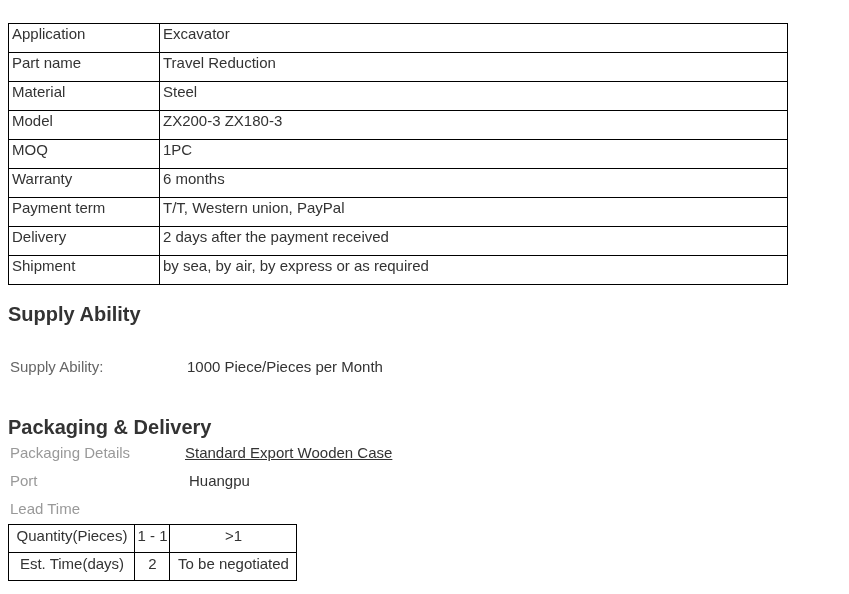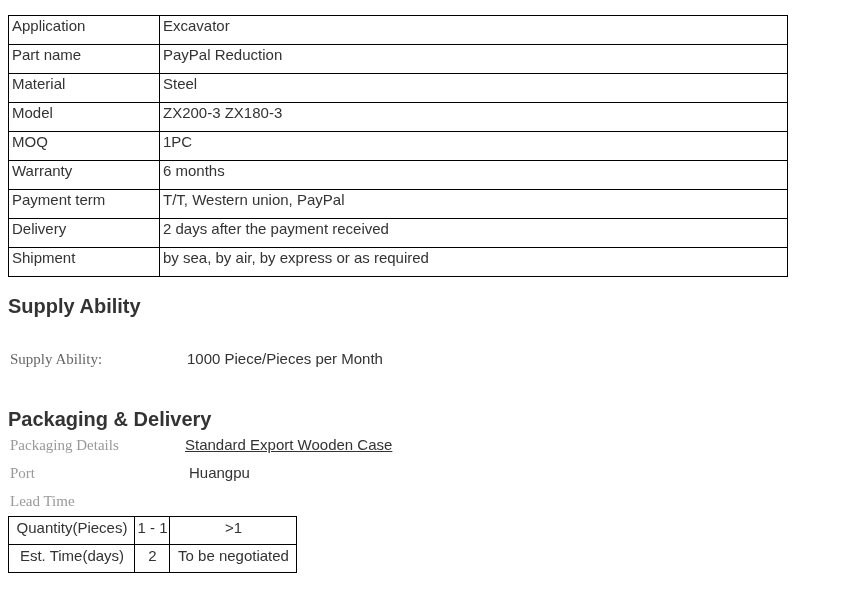"Application" .page { margin-top: none -> 8px }
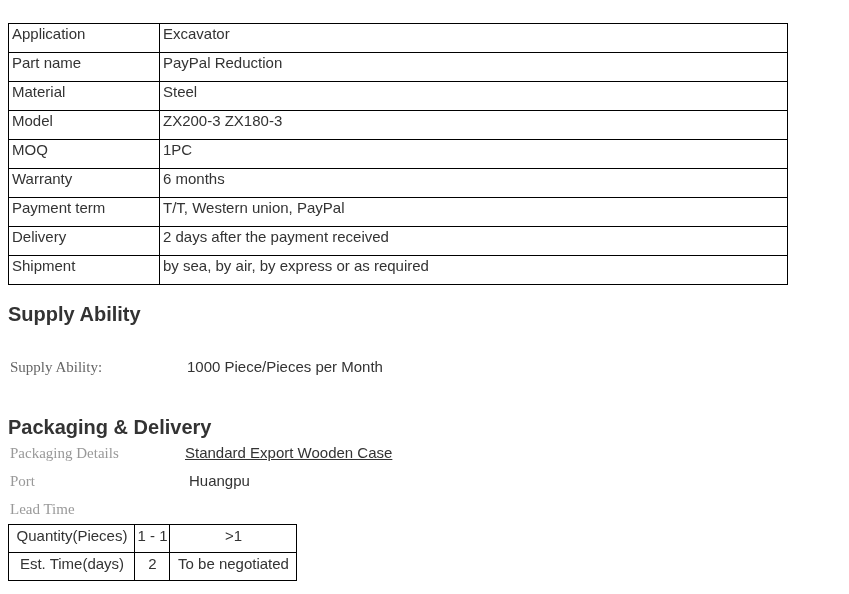"PayPal Reduction" td { text: PayPal -> Travel }
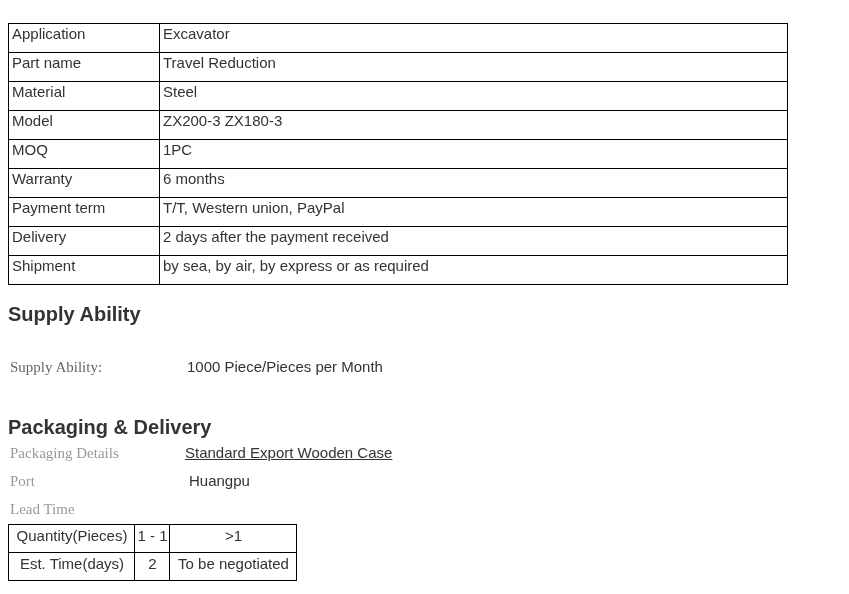"Supply Ability:" .kv-label { font-family: Liberation Serif, serif -> none }
